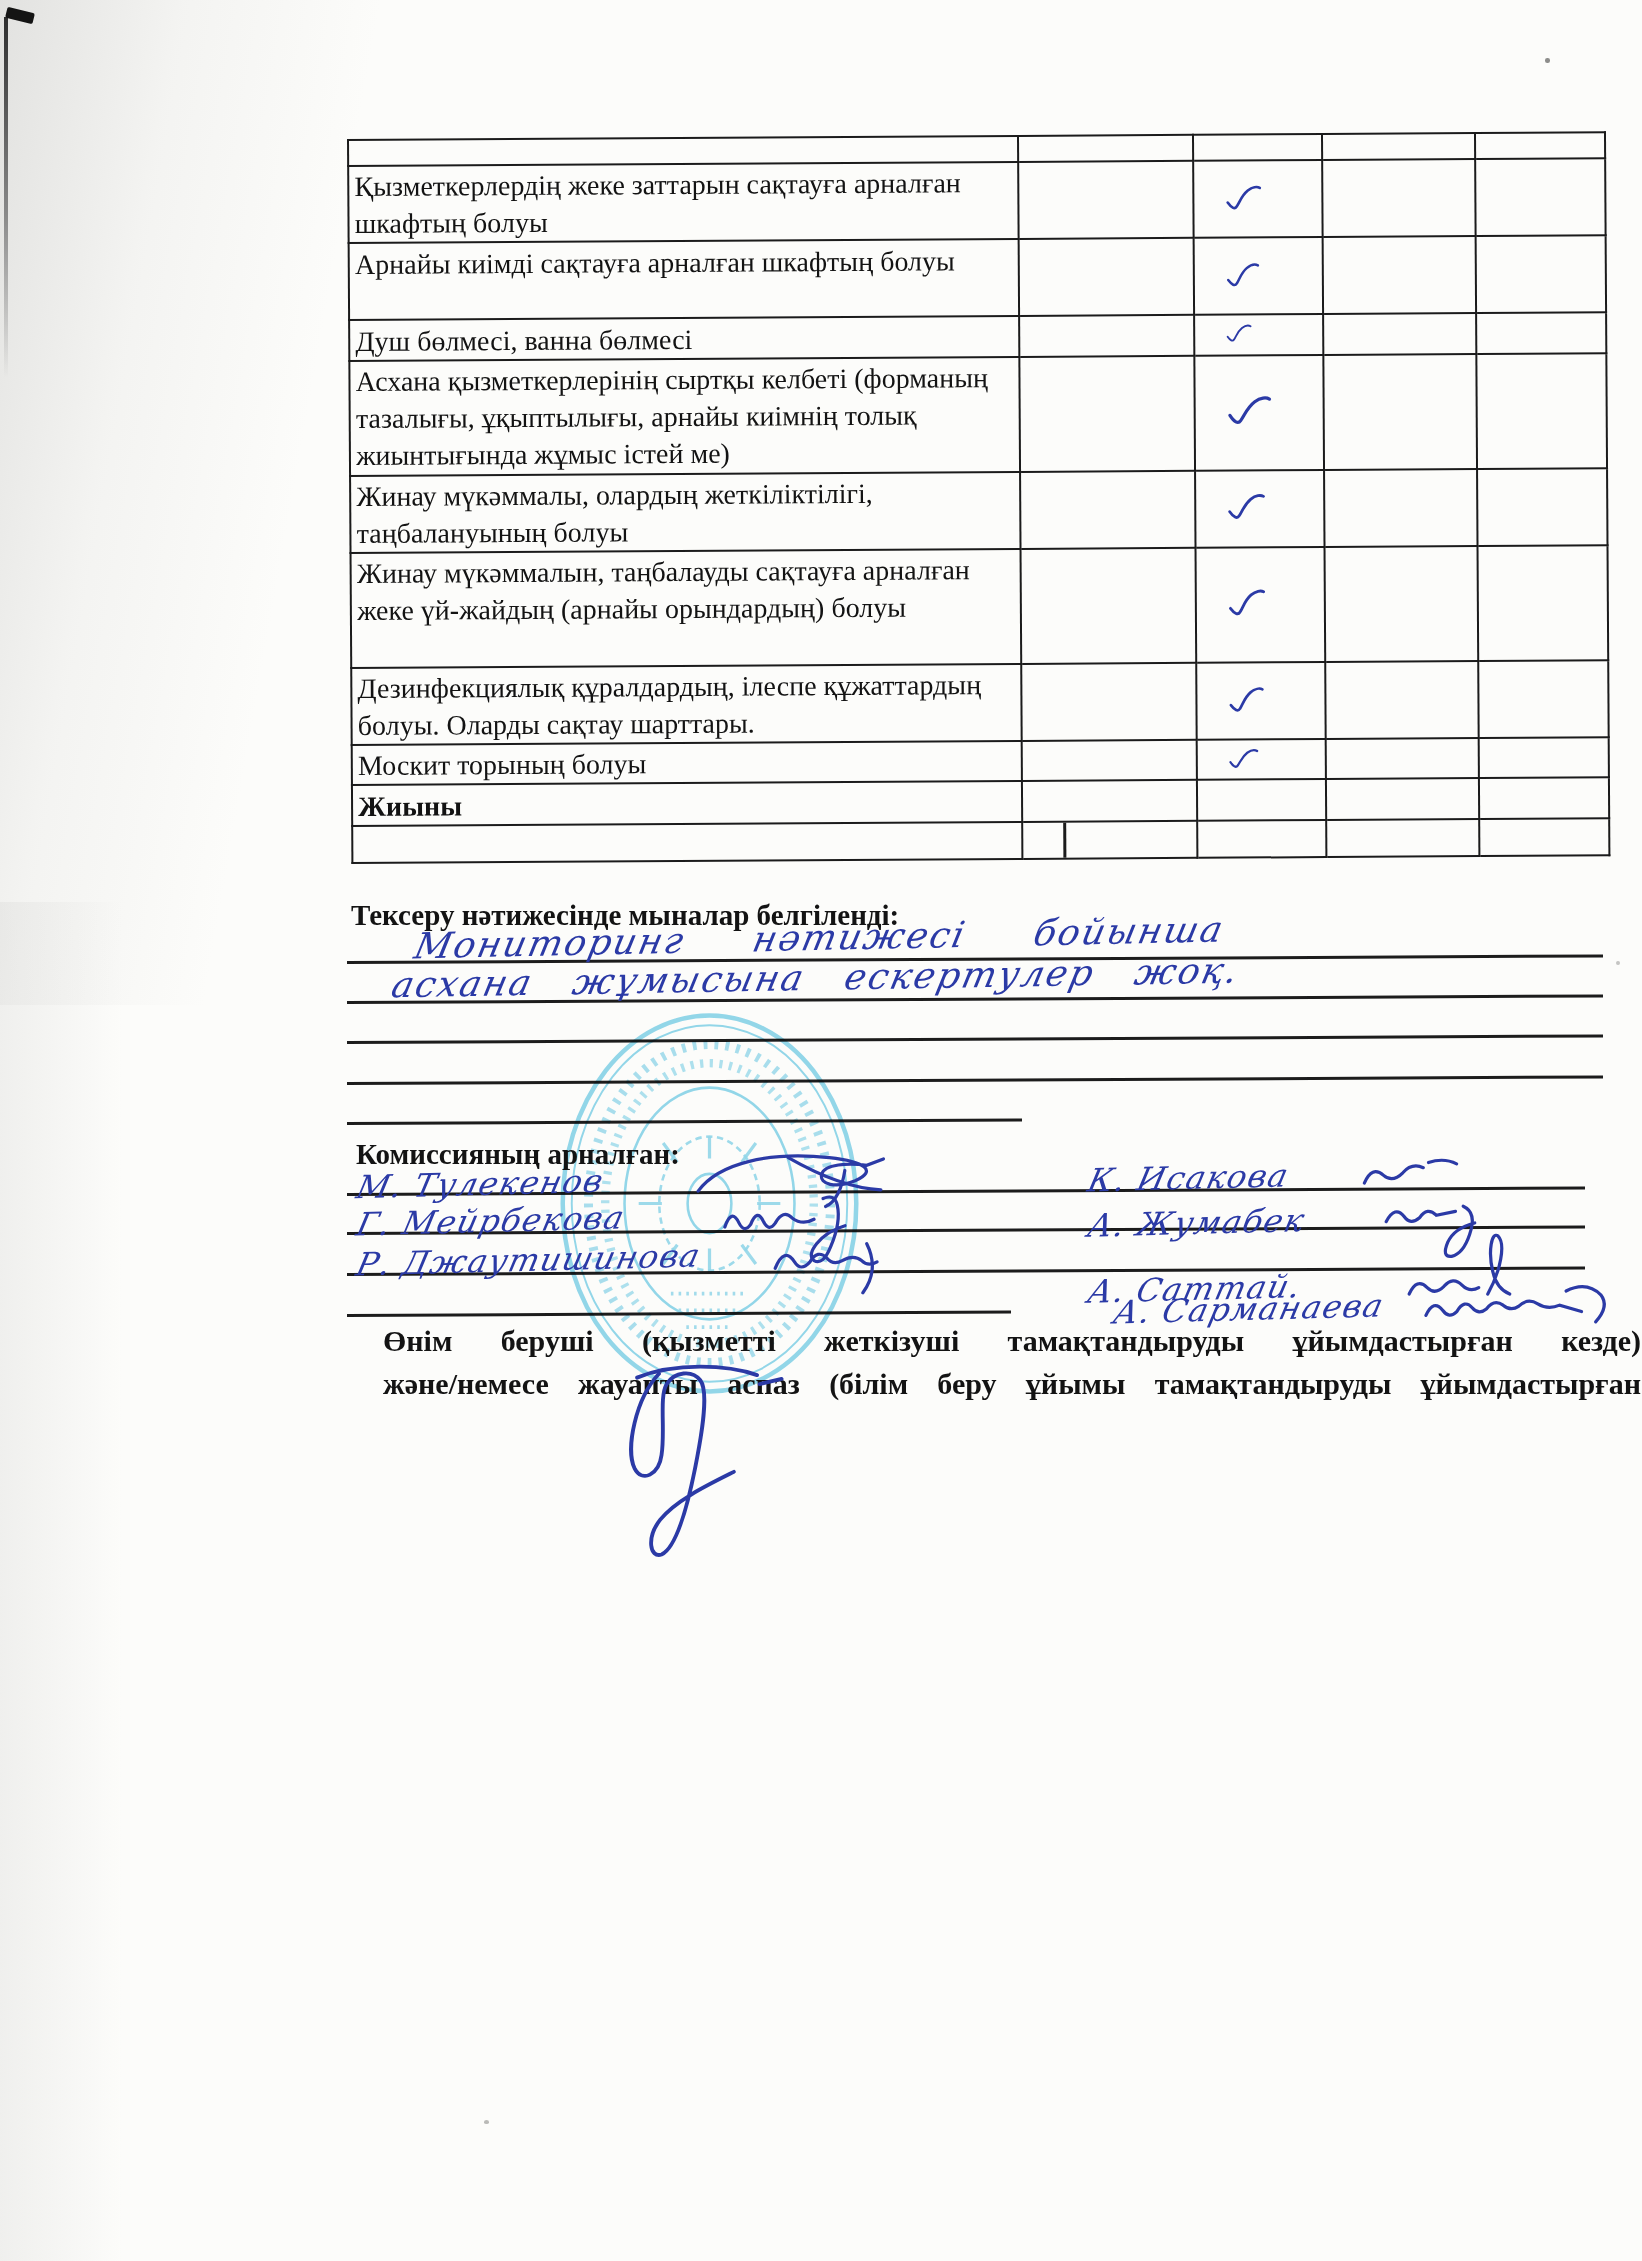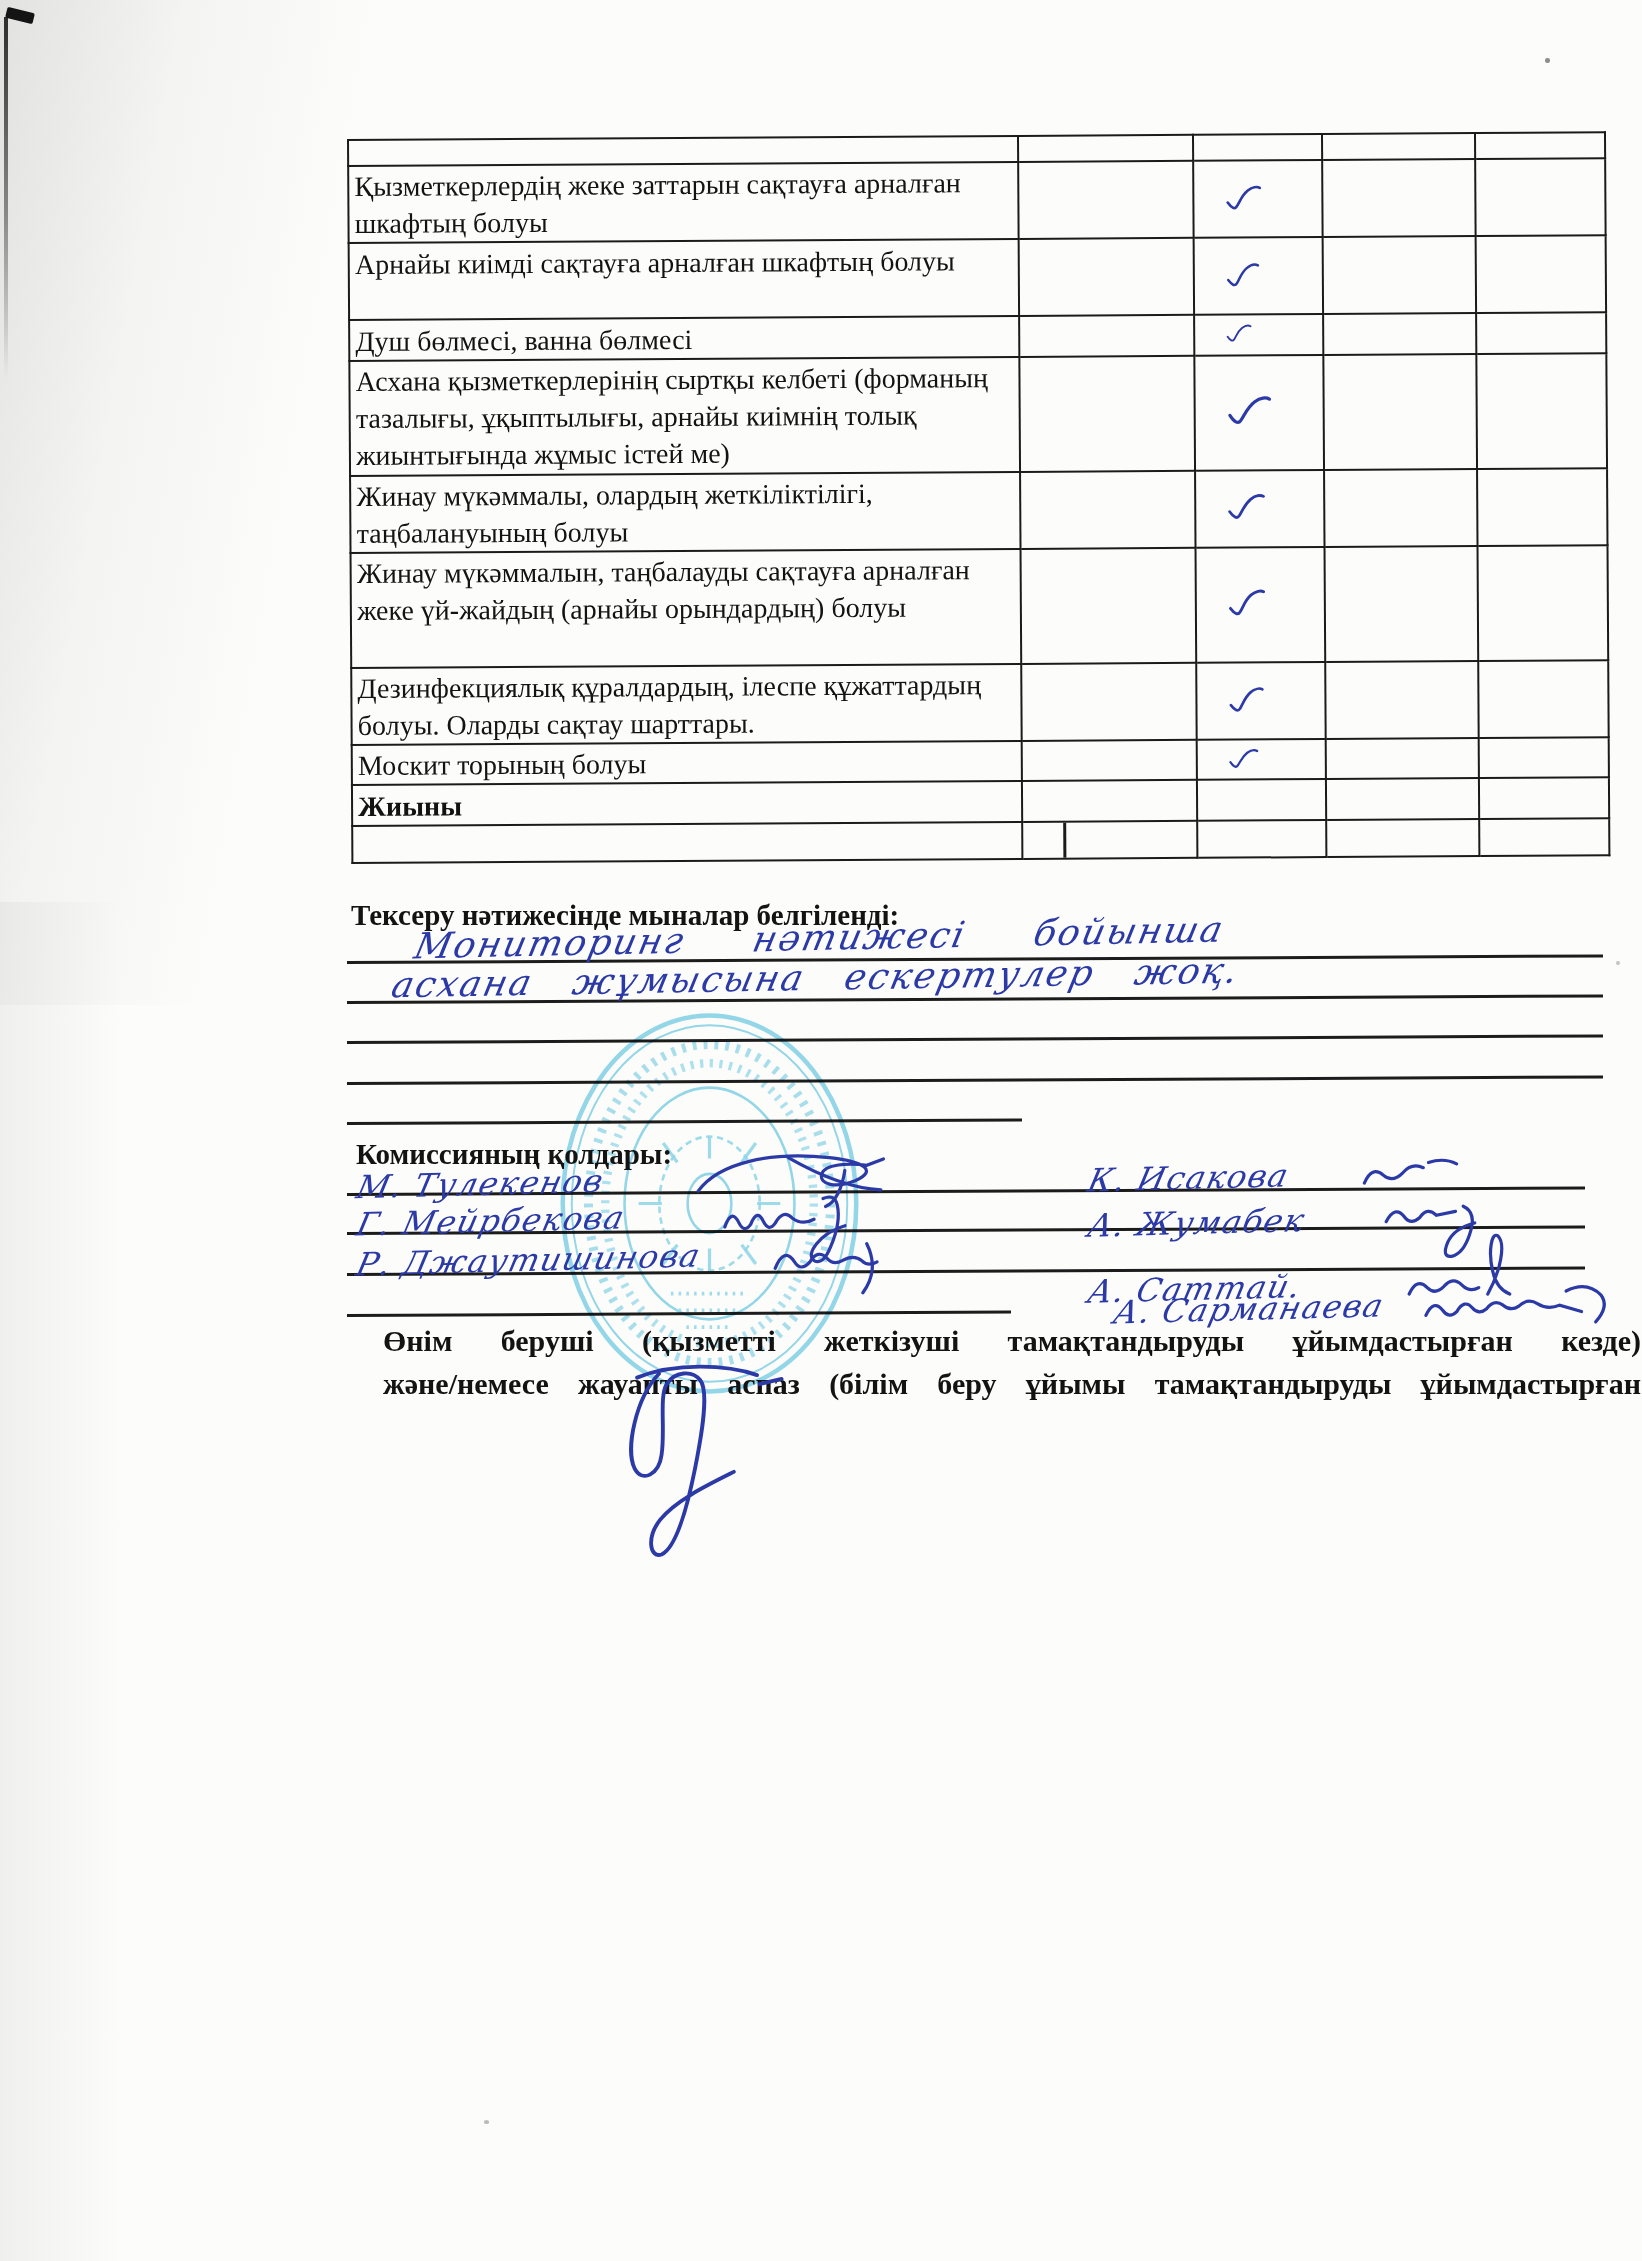"Комиссияның қолдары:" div.h2 { text: қолдары -> арналған }
